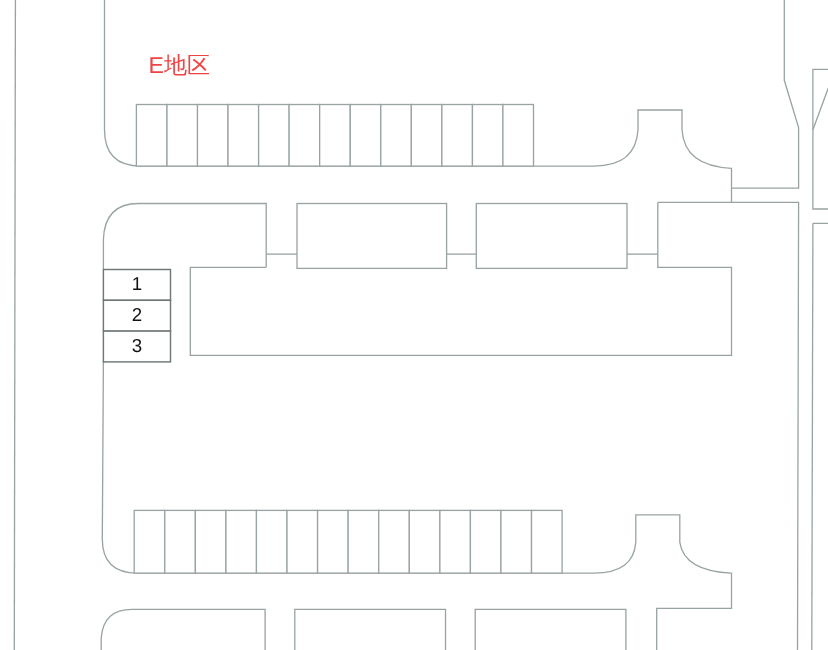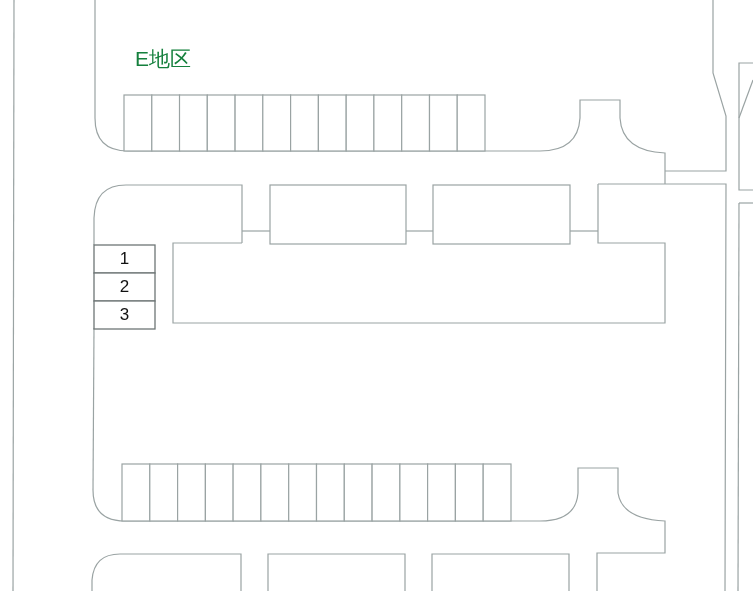"E地区" .area-label { color: #15803d -> #ef4444 }
